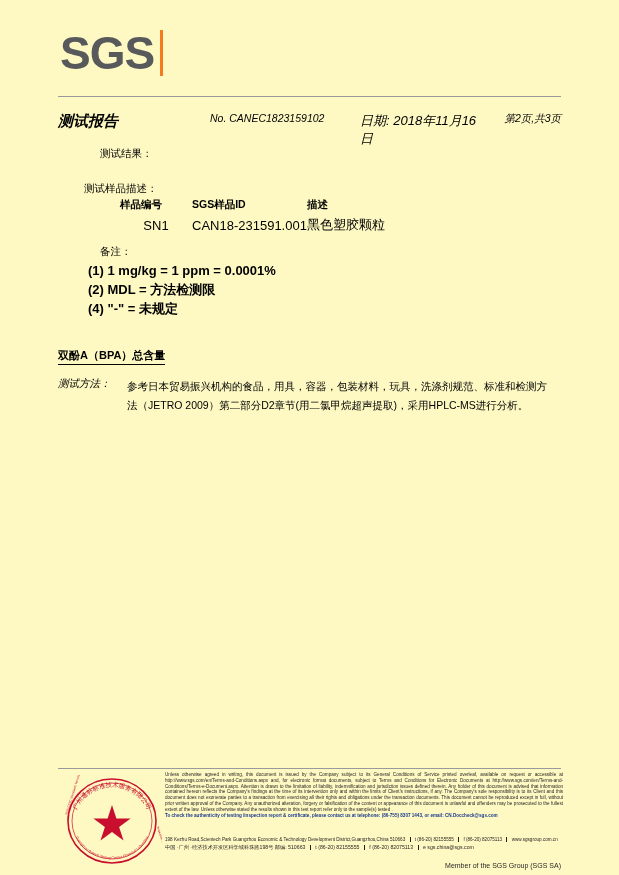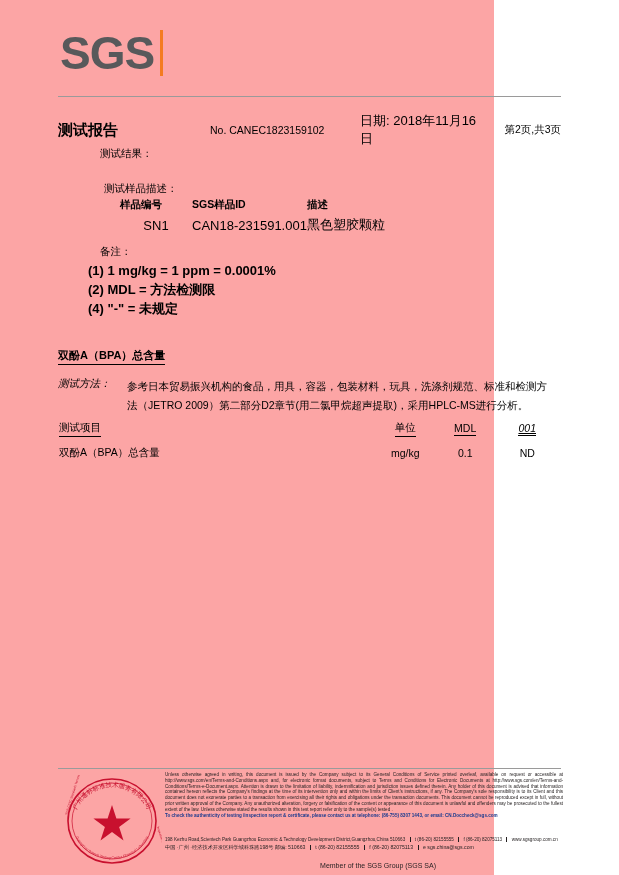"SGS" .page { background: #fca5a5 -> #fef9c3; width: 494px -> 619px }
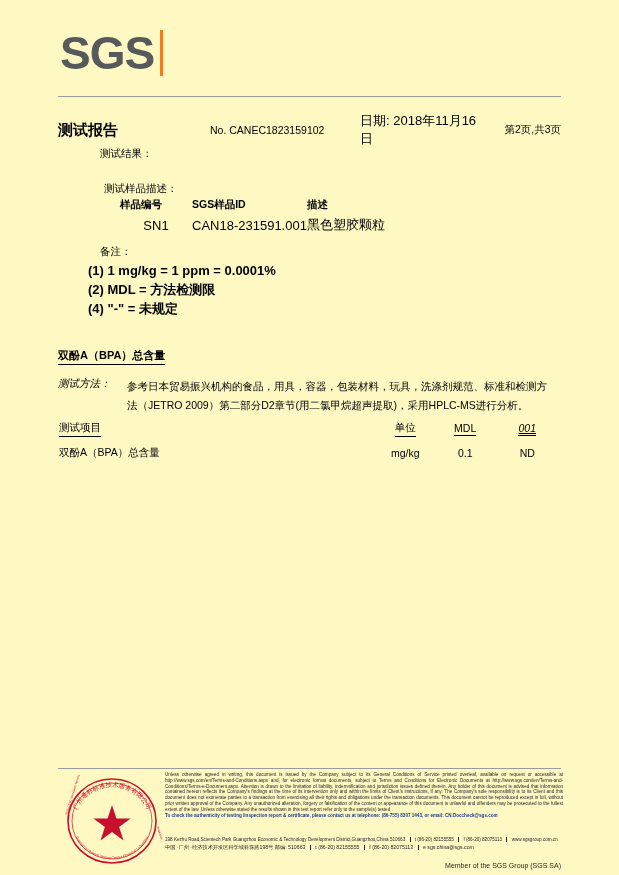"测试报告" .title-row { align-items: center -> flex-start; font-style: none -> italic }
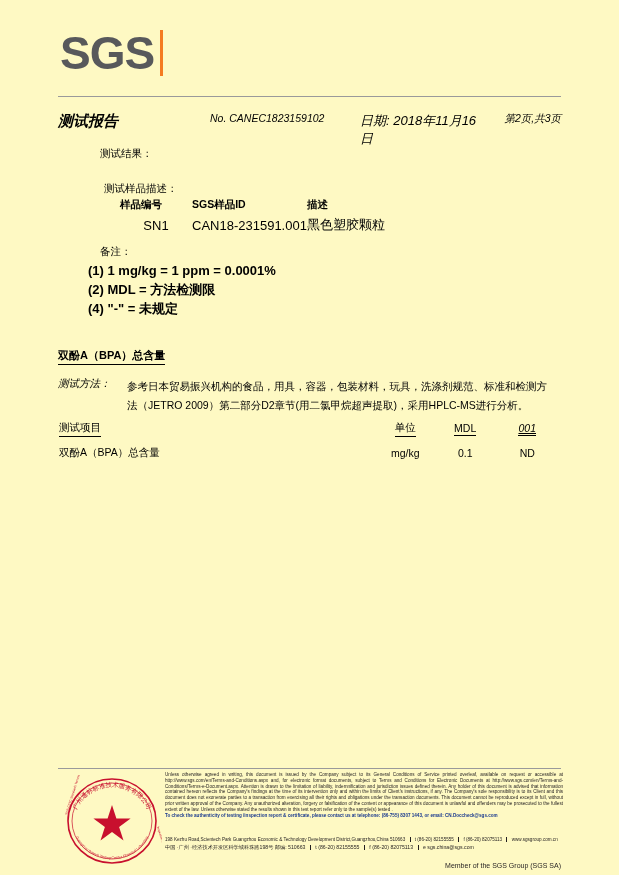"测试样品描述：" .label-sample { left: 62px -> 42px }
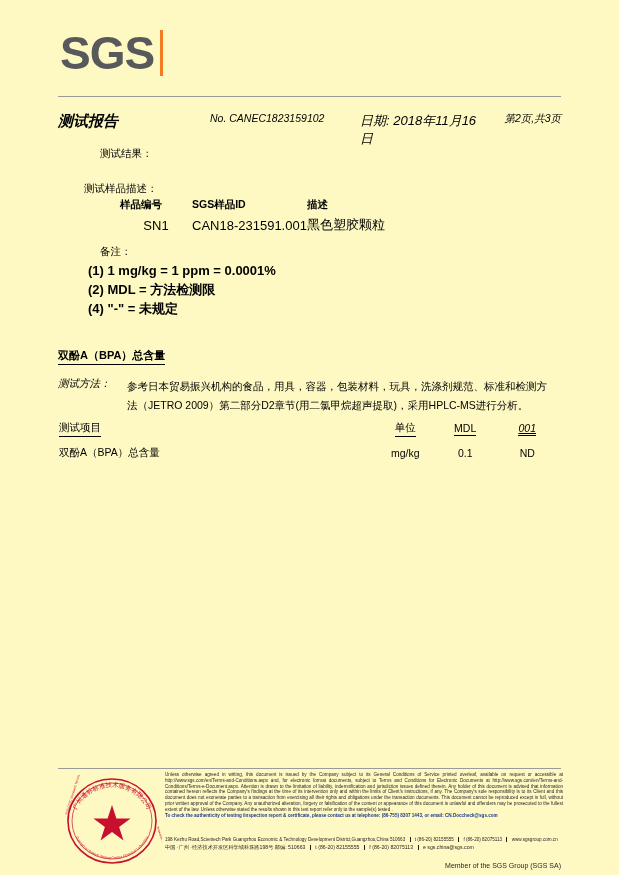"测试项目" table.res-table { html: <table> <thead> <tr> <th><span>测试项目</span></th> <th><span>单位</span></th> <th><span>MDL</span></th> <th><u>001</u></th> </tr> </thead> <tbody> <tr> <td>双酚A（BPA）总含量</td> <td>mg/kg</td> <td>0.1</td> <td>ND</td> </tr> </tbody> </table> -> none }
